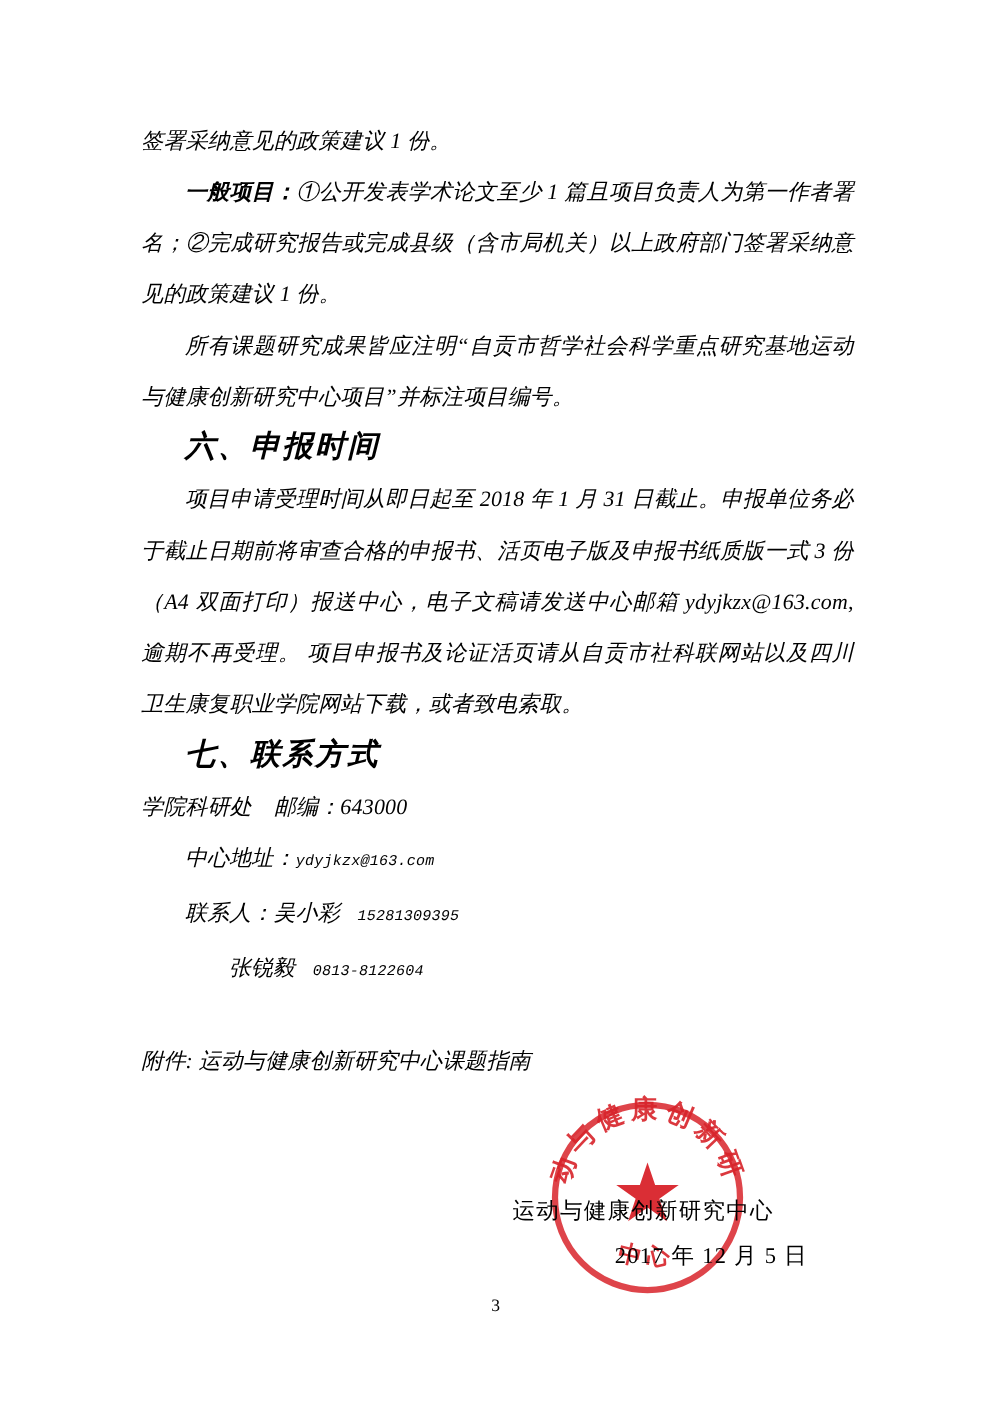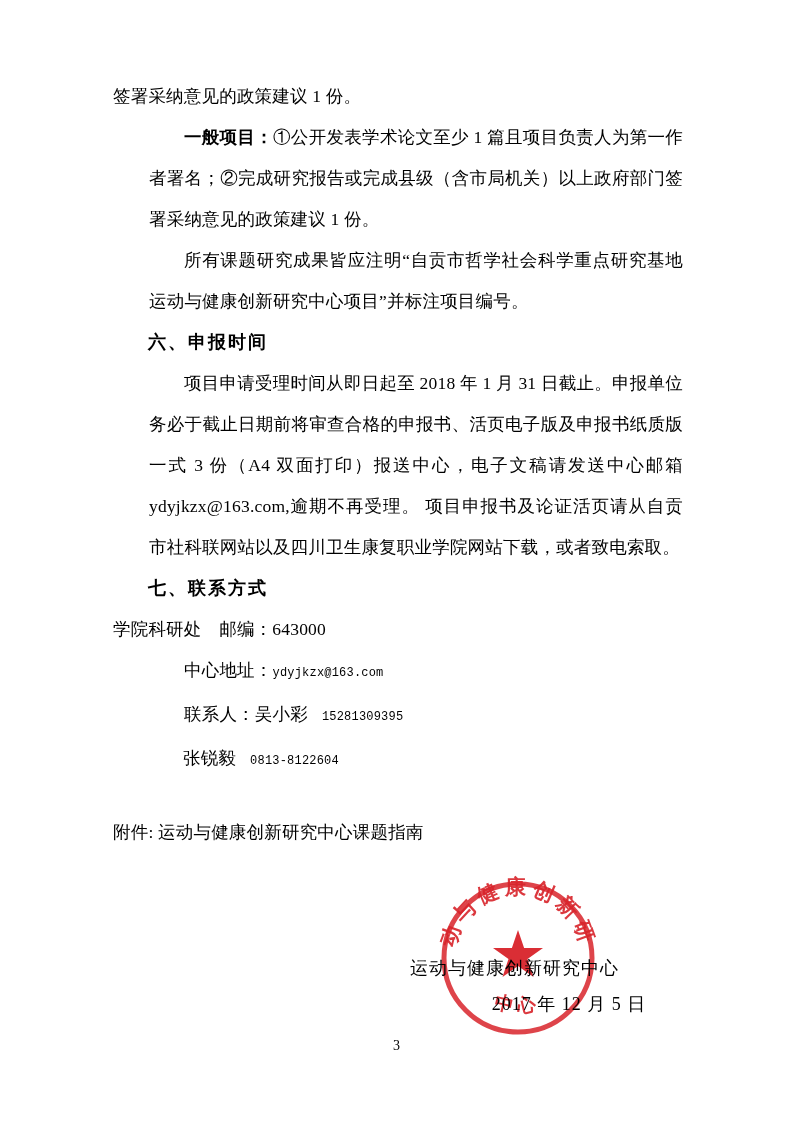"签署采纳意见的政策建议 1 份。" .content { font-style: none -> italic; top: 76px -> 92px }
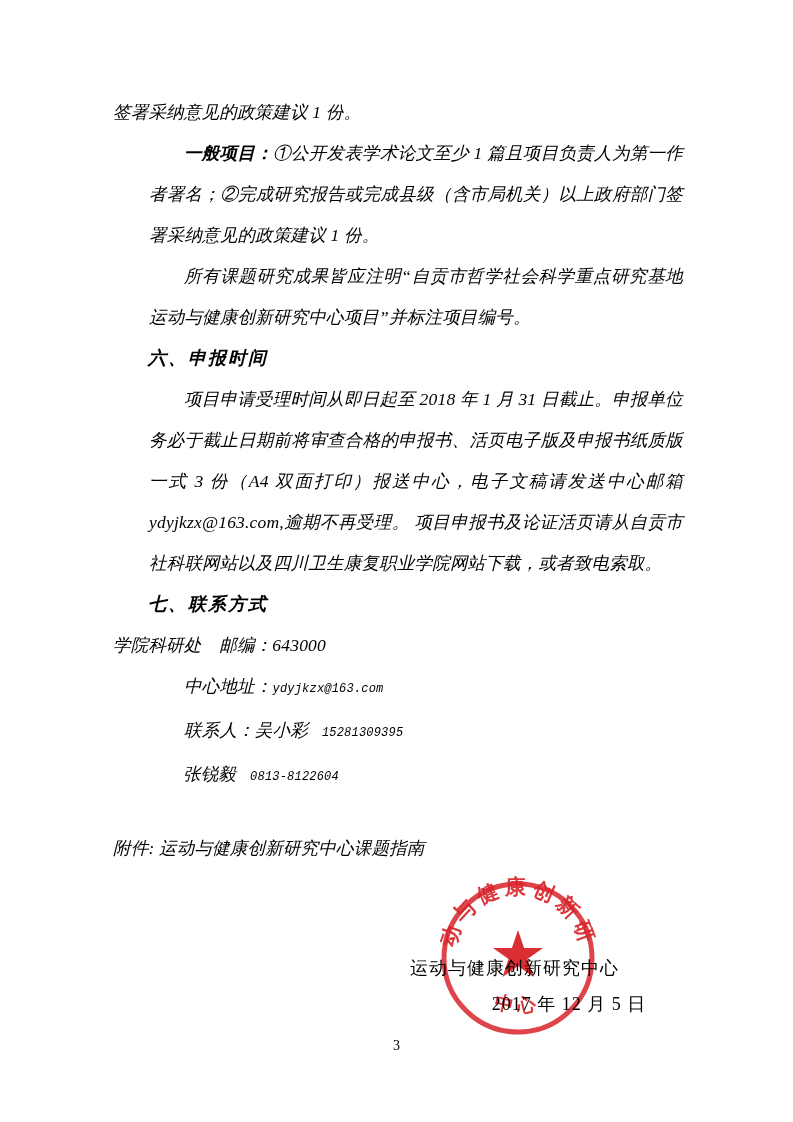"一般项目：①公开发表学术论文至少 1" .indent { margin-left: 36px -> none }
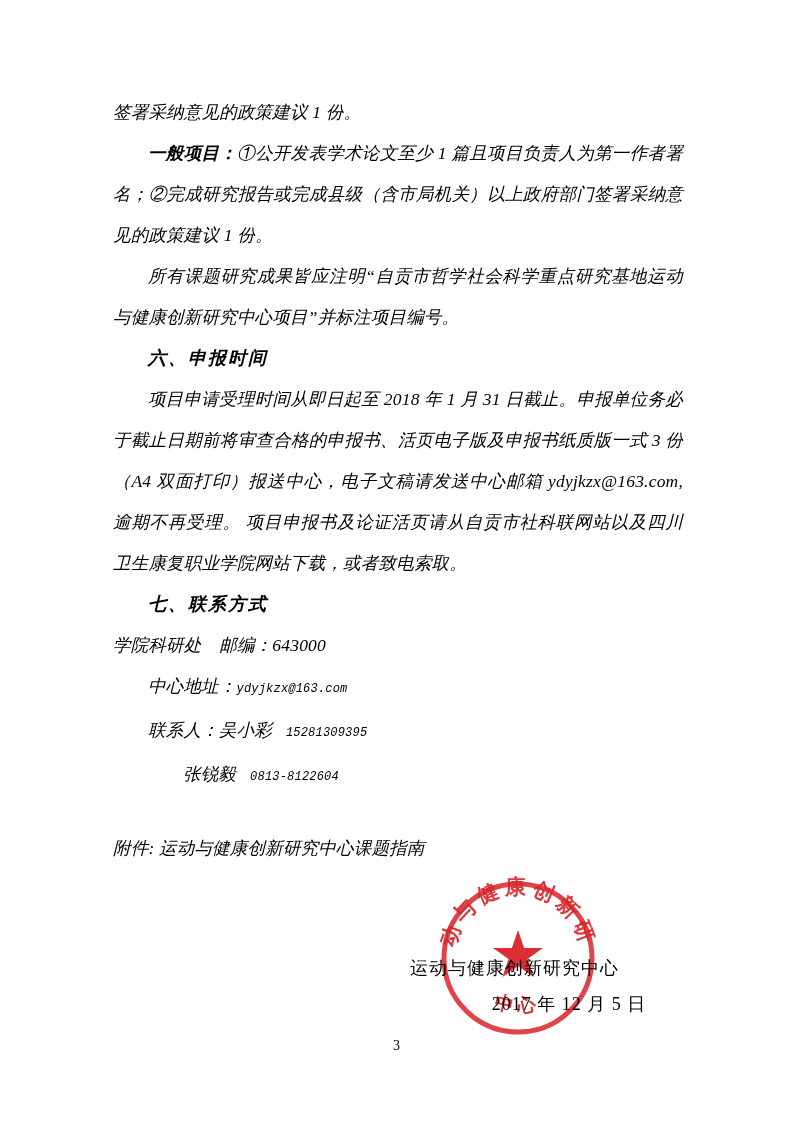"六、申报时间" .heading { font-size: 18px -> 24px }
